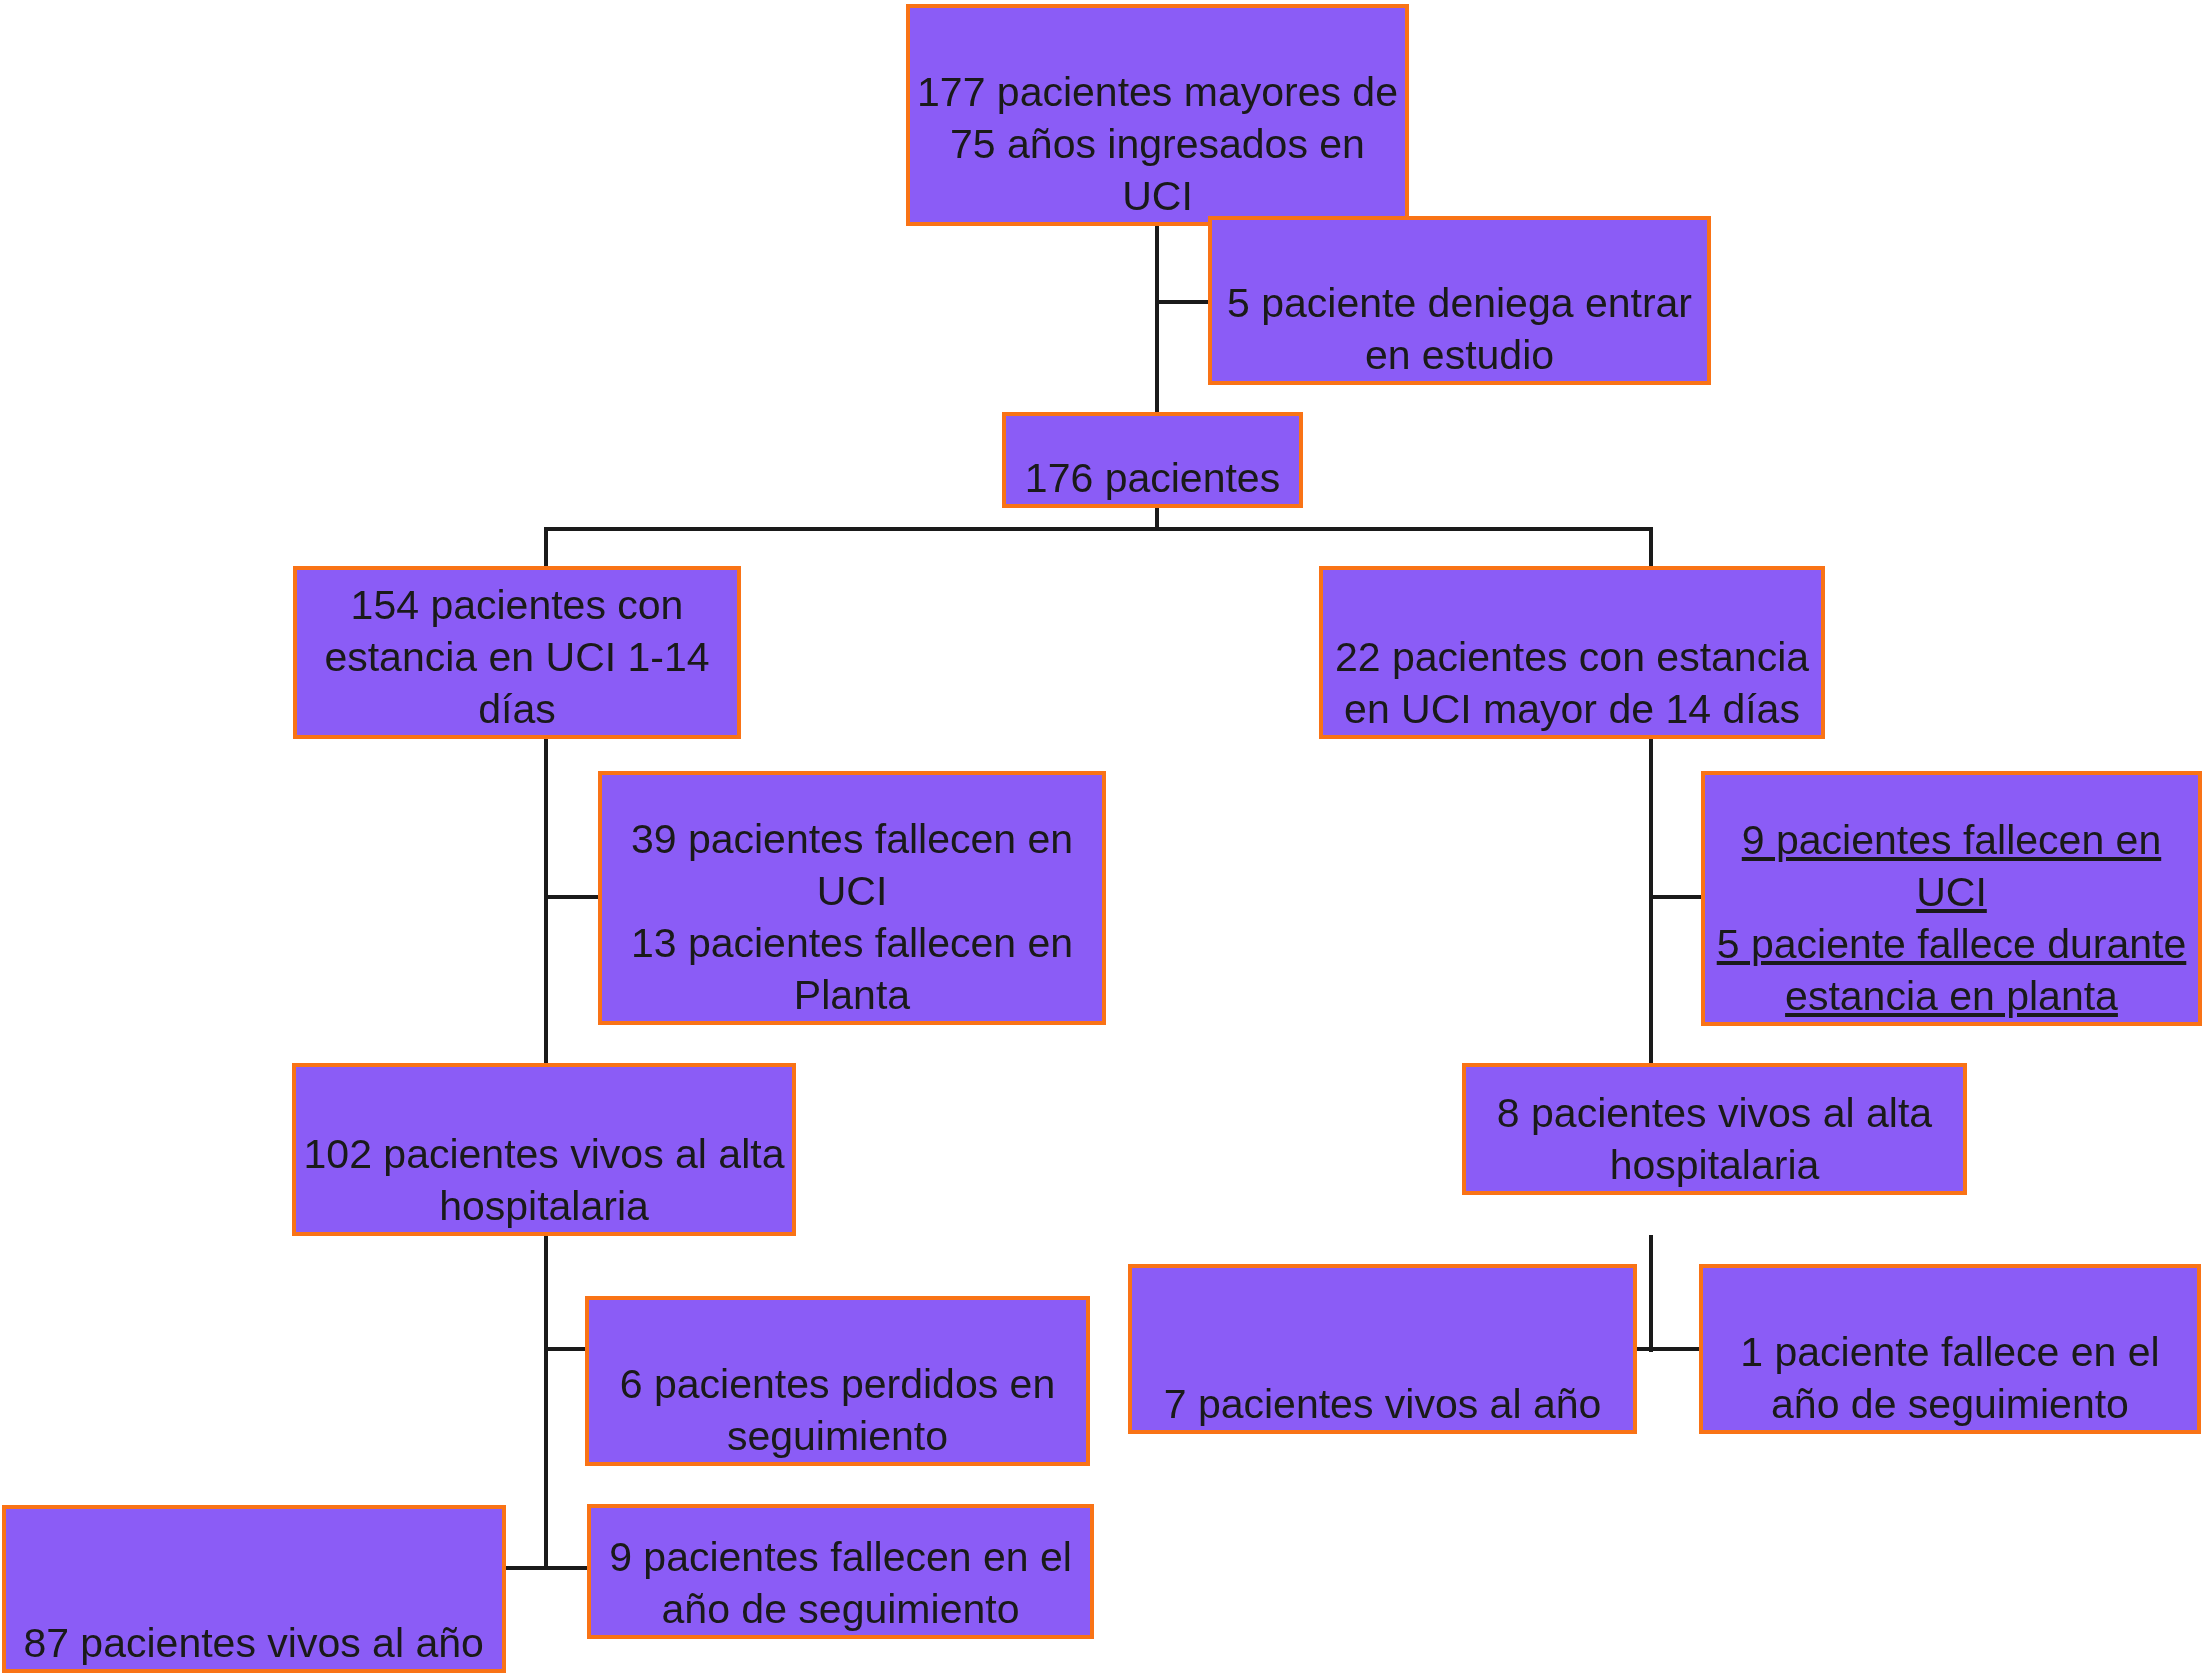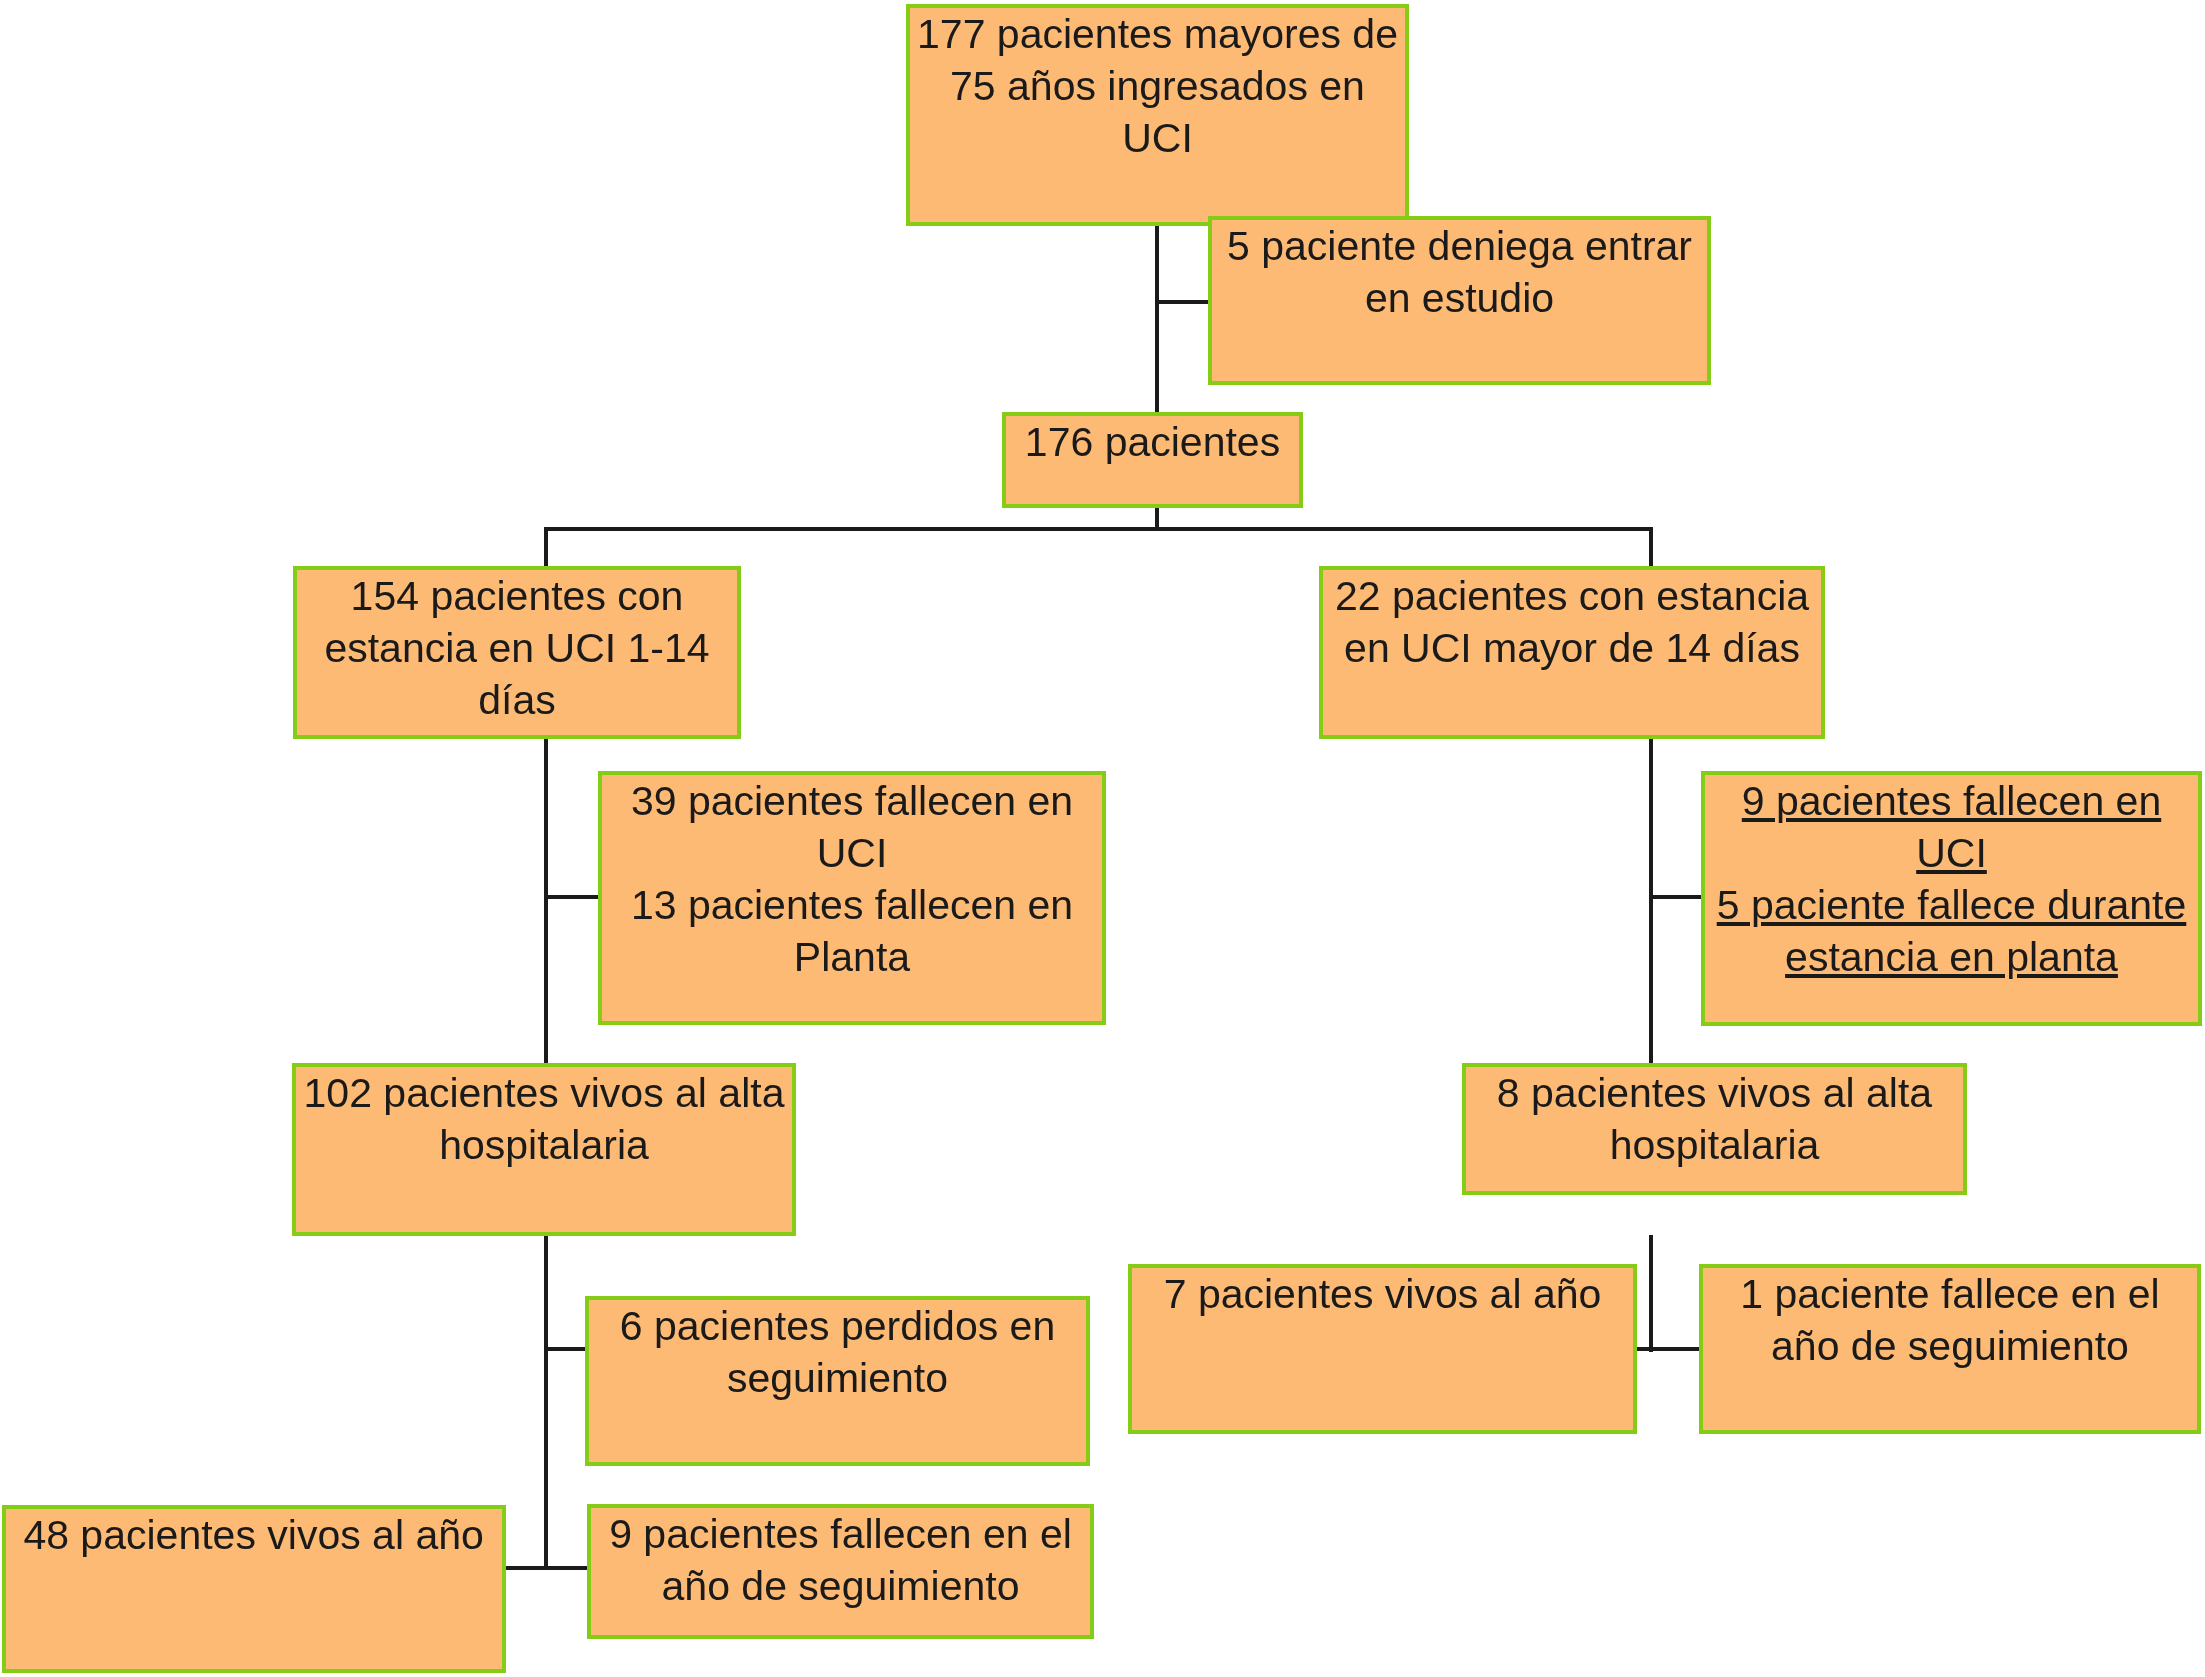"177 pacientes mayores de" .flow-node { align-items: flex-start -> flex-end; background: #fdba74 -> #8b5cf6; border: 4px solid #84cc16 -> 4px solid #f97316 }
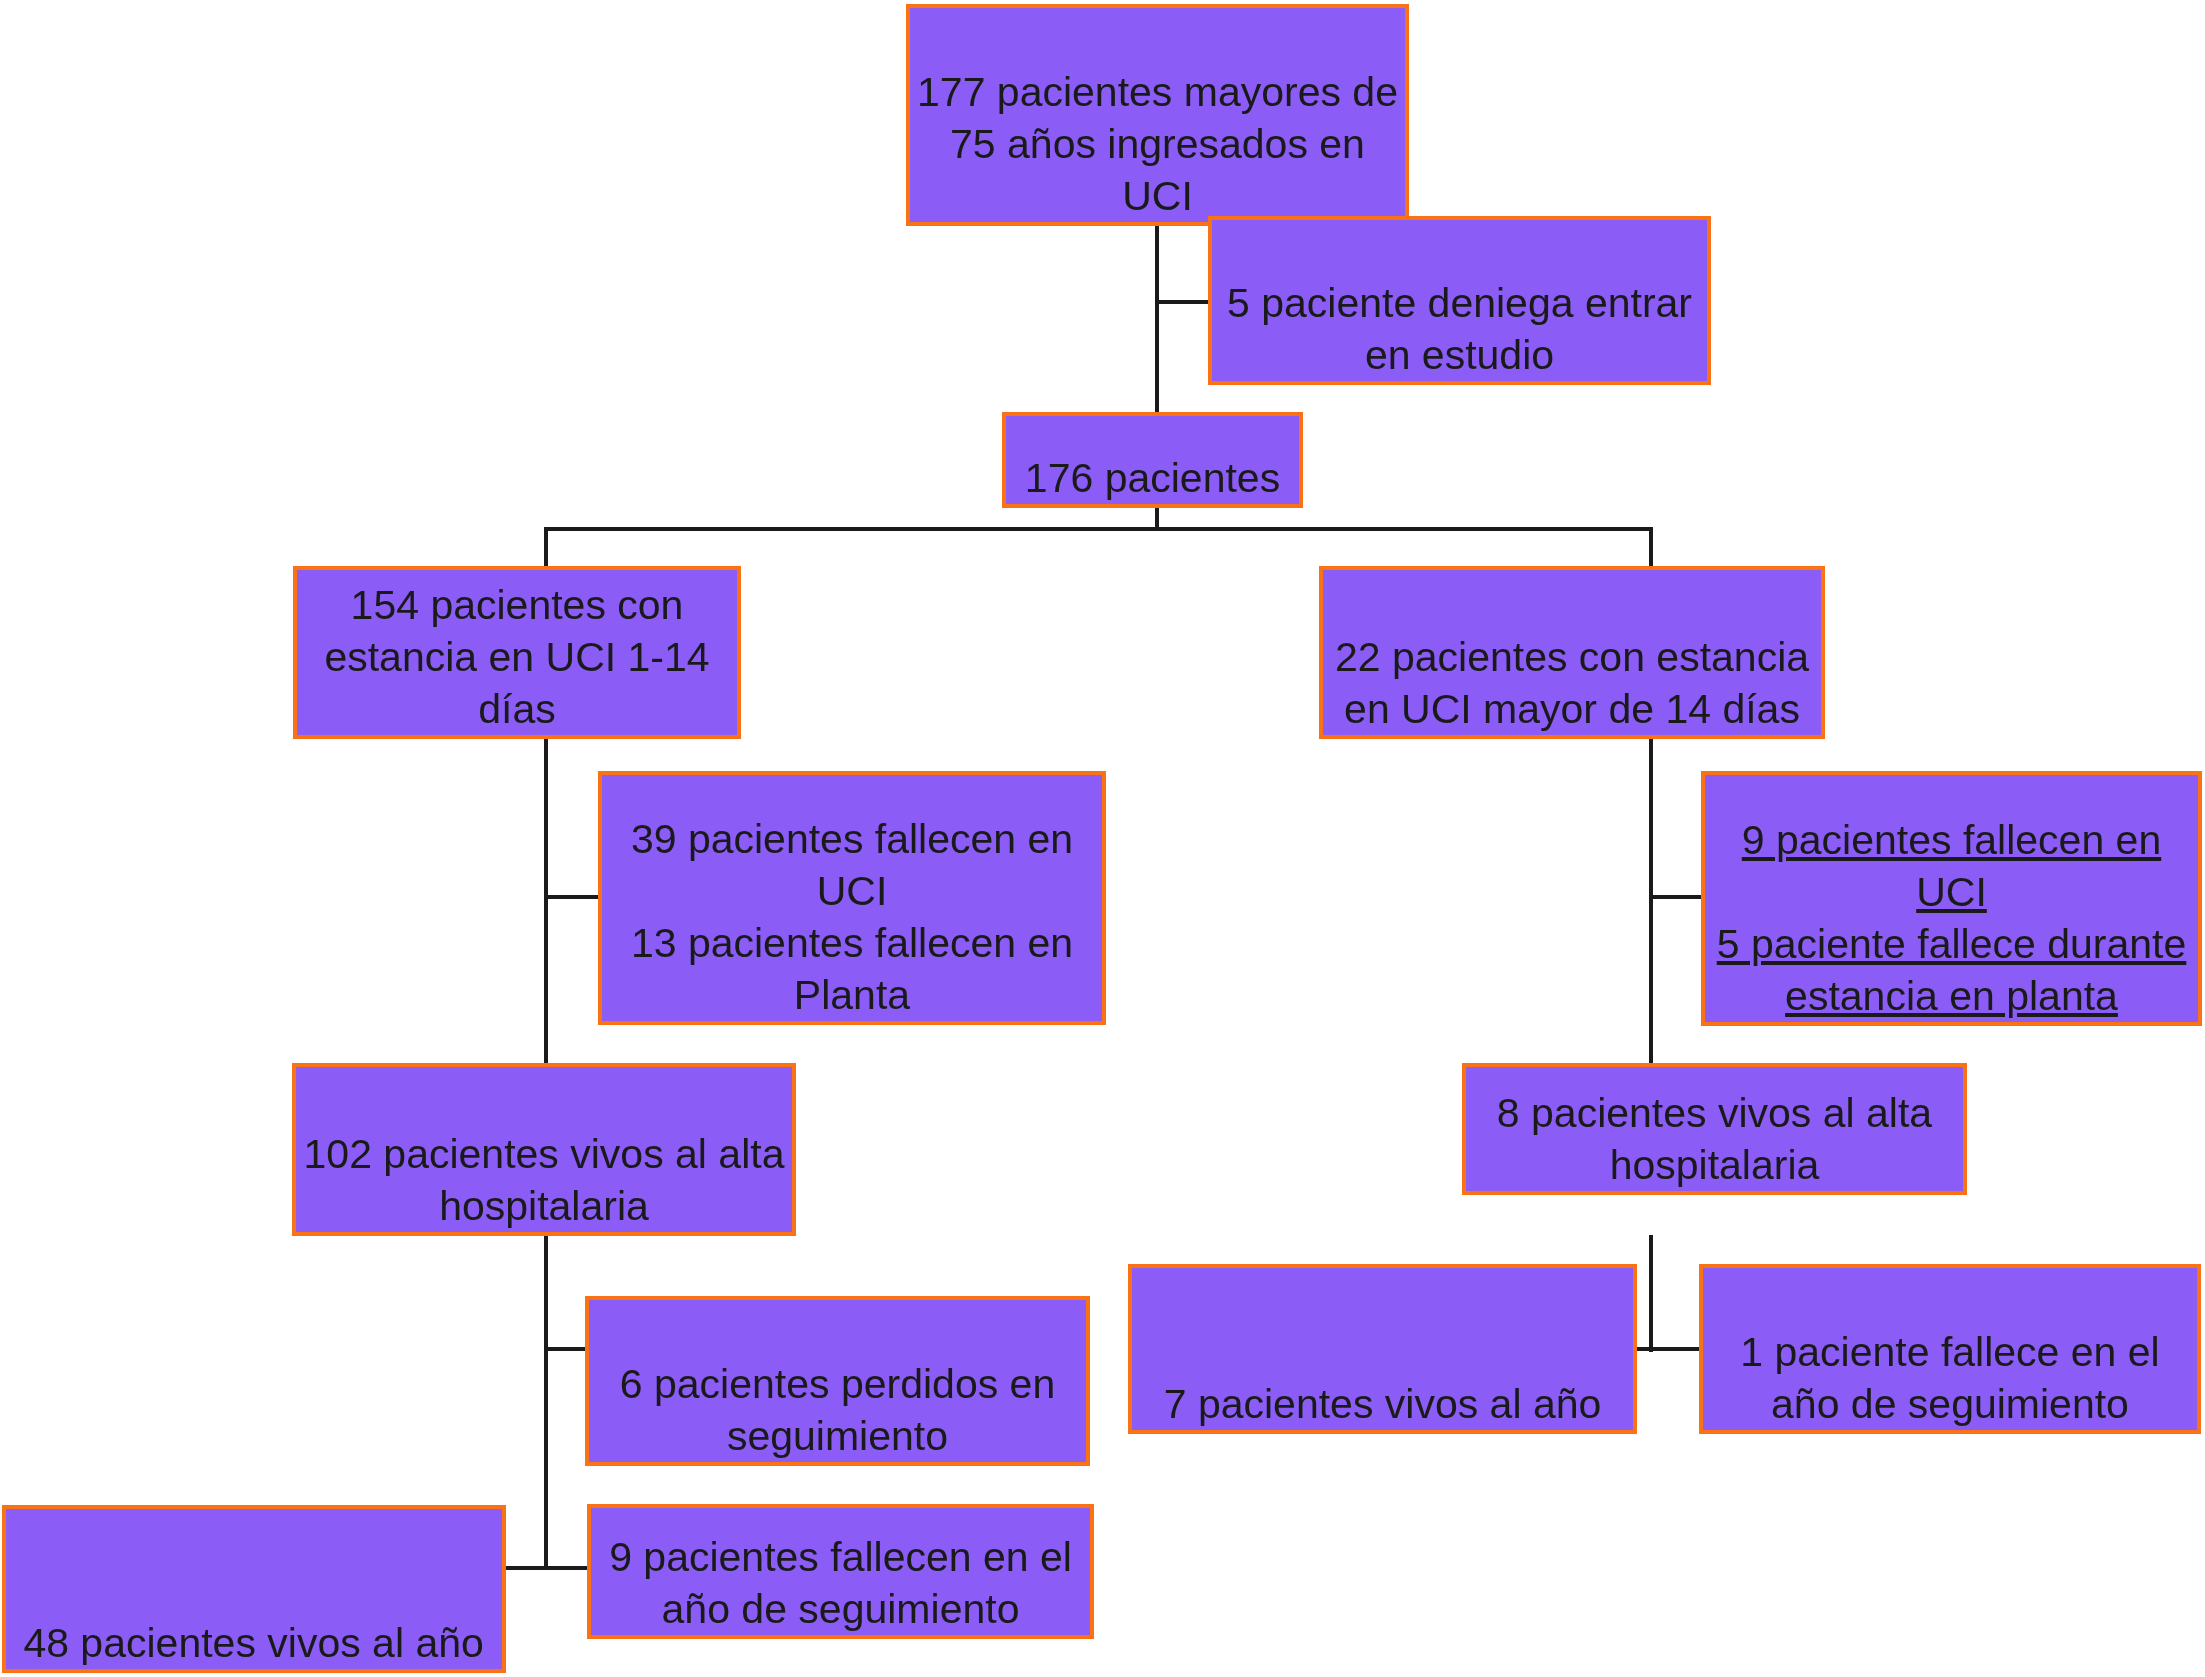"48 pacientes vivos al año" span.node-text { text: 48 -> 87 }
